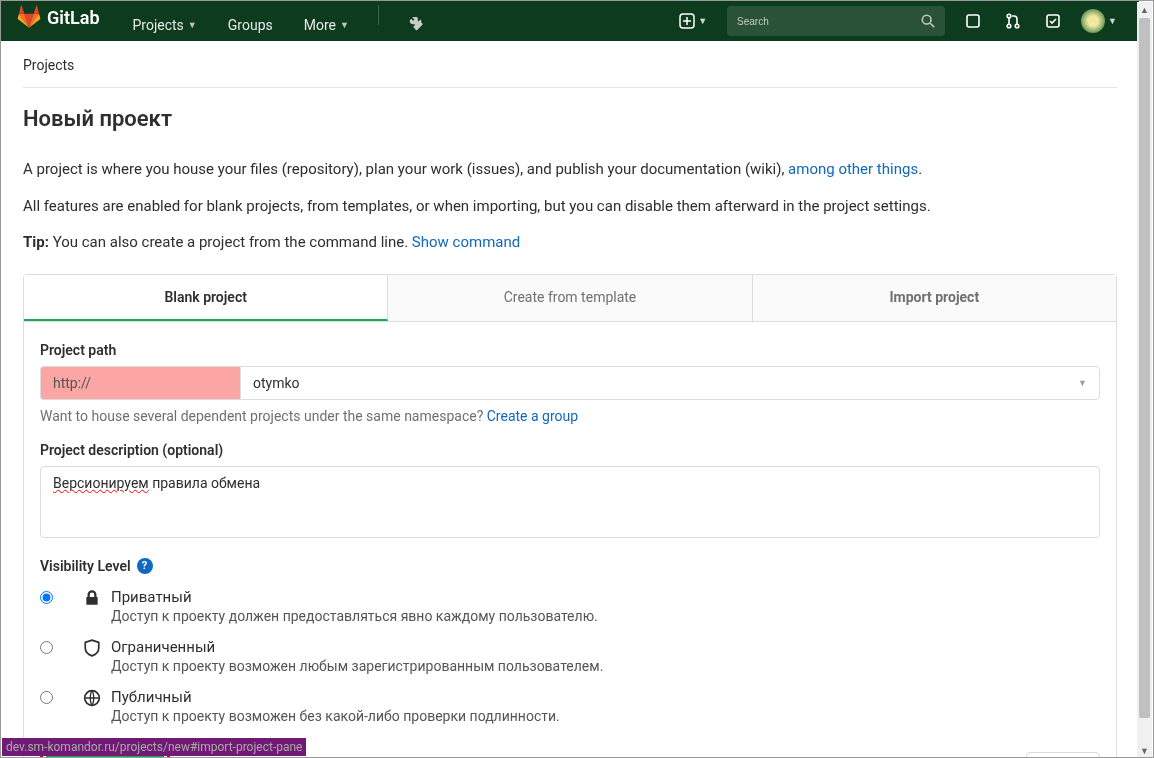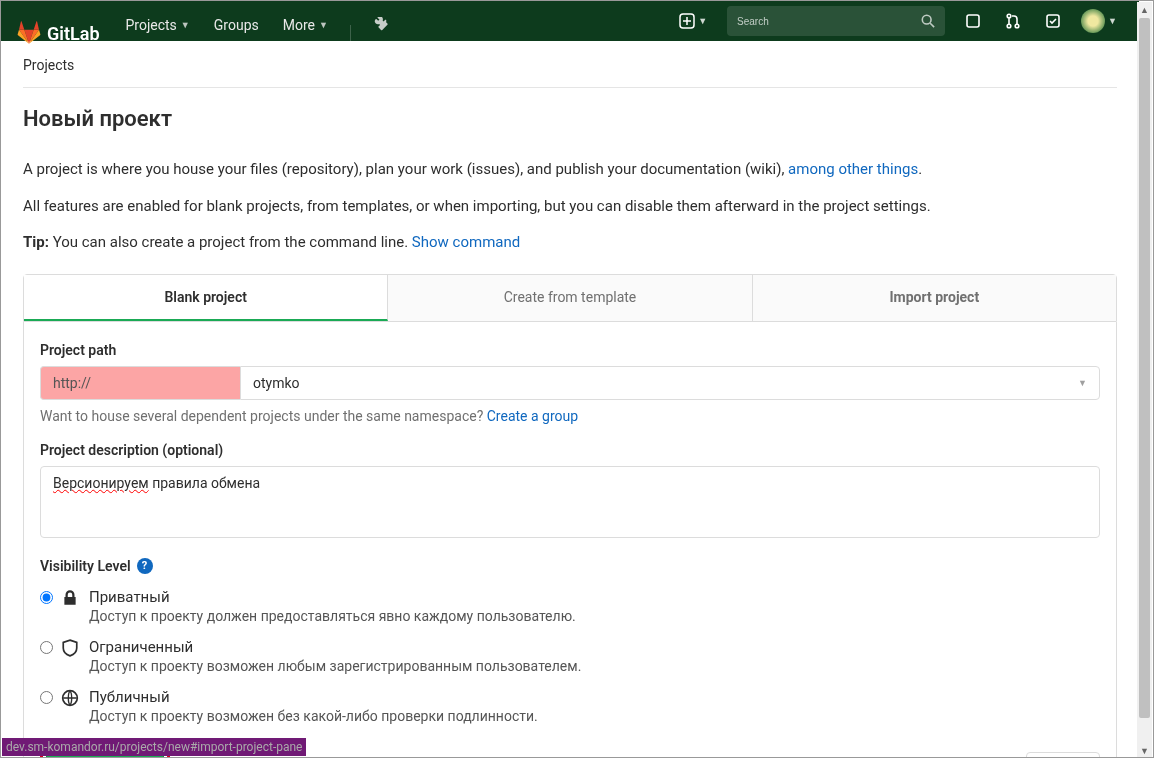"GitLab" .navbar-left { align-items: flex-end -> flex-start; gap: 4px -> 11px }
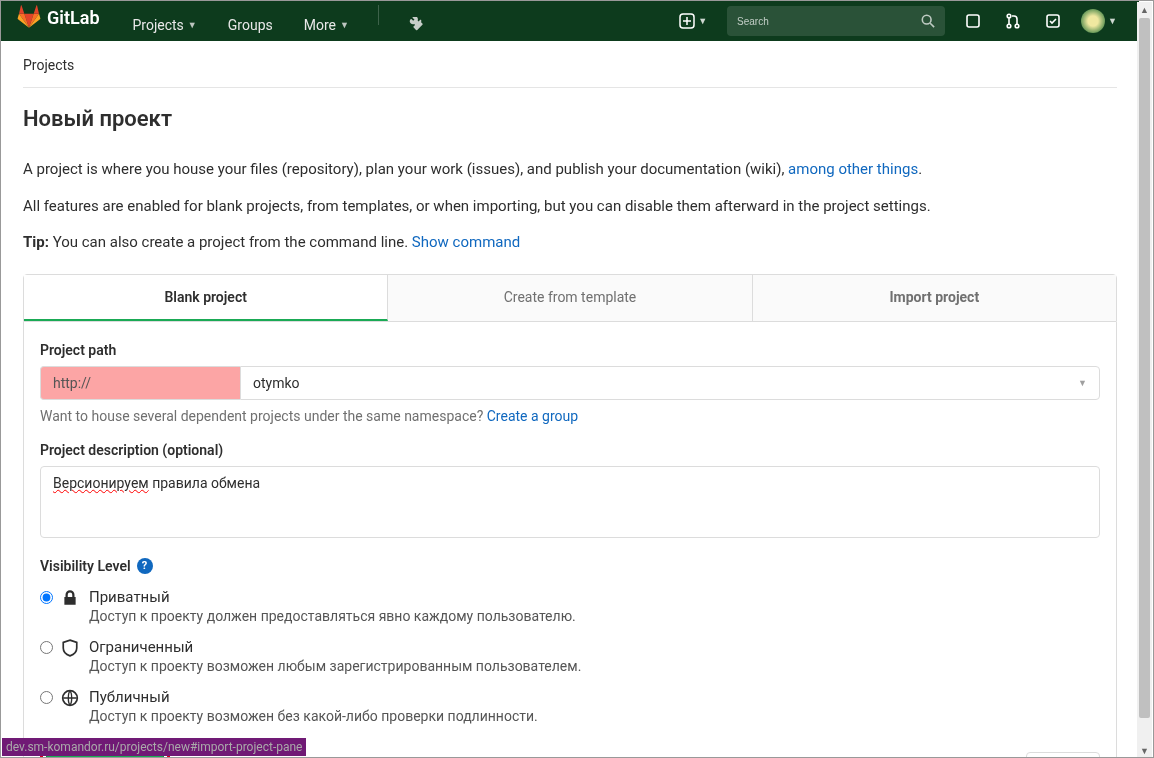"Приватный" .radio-row { gap: 8px -> 30px }
